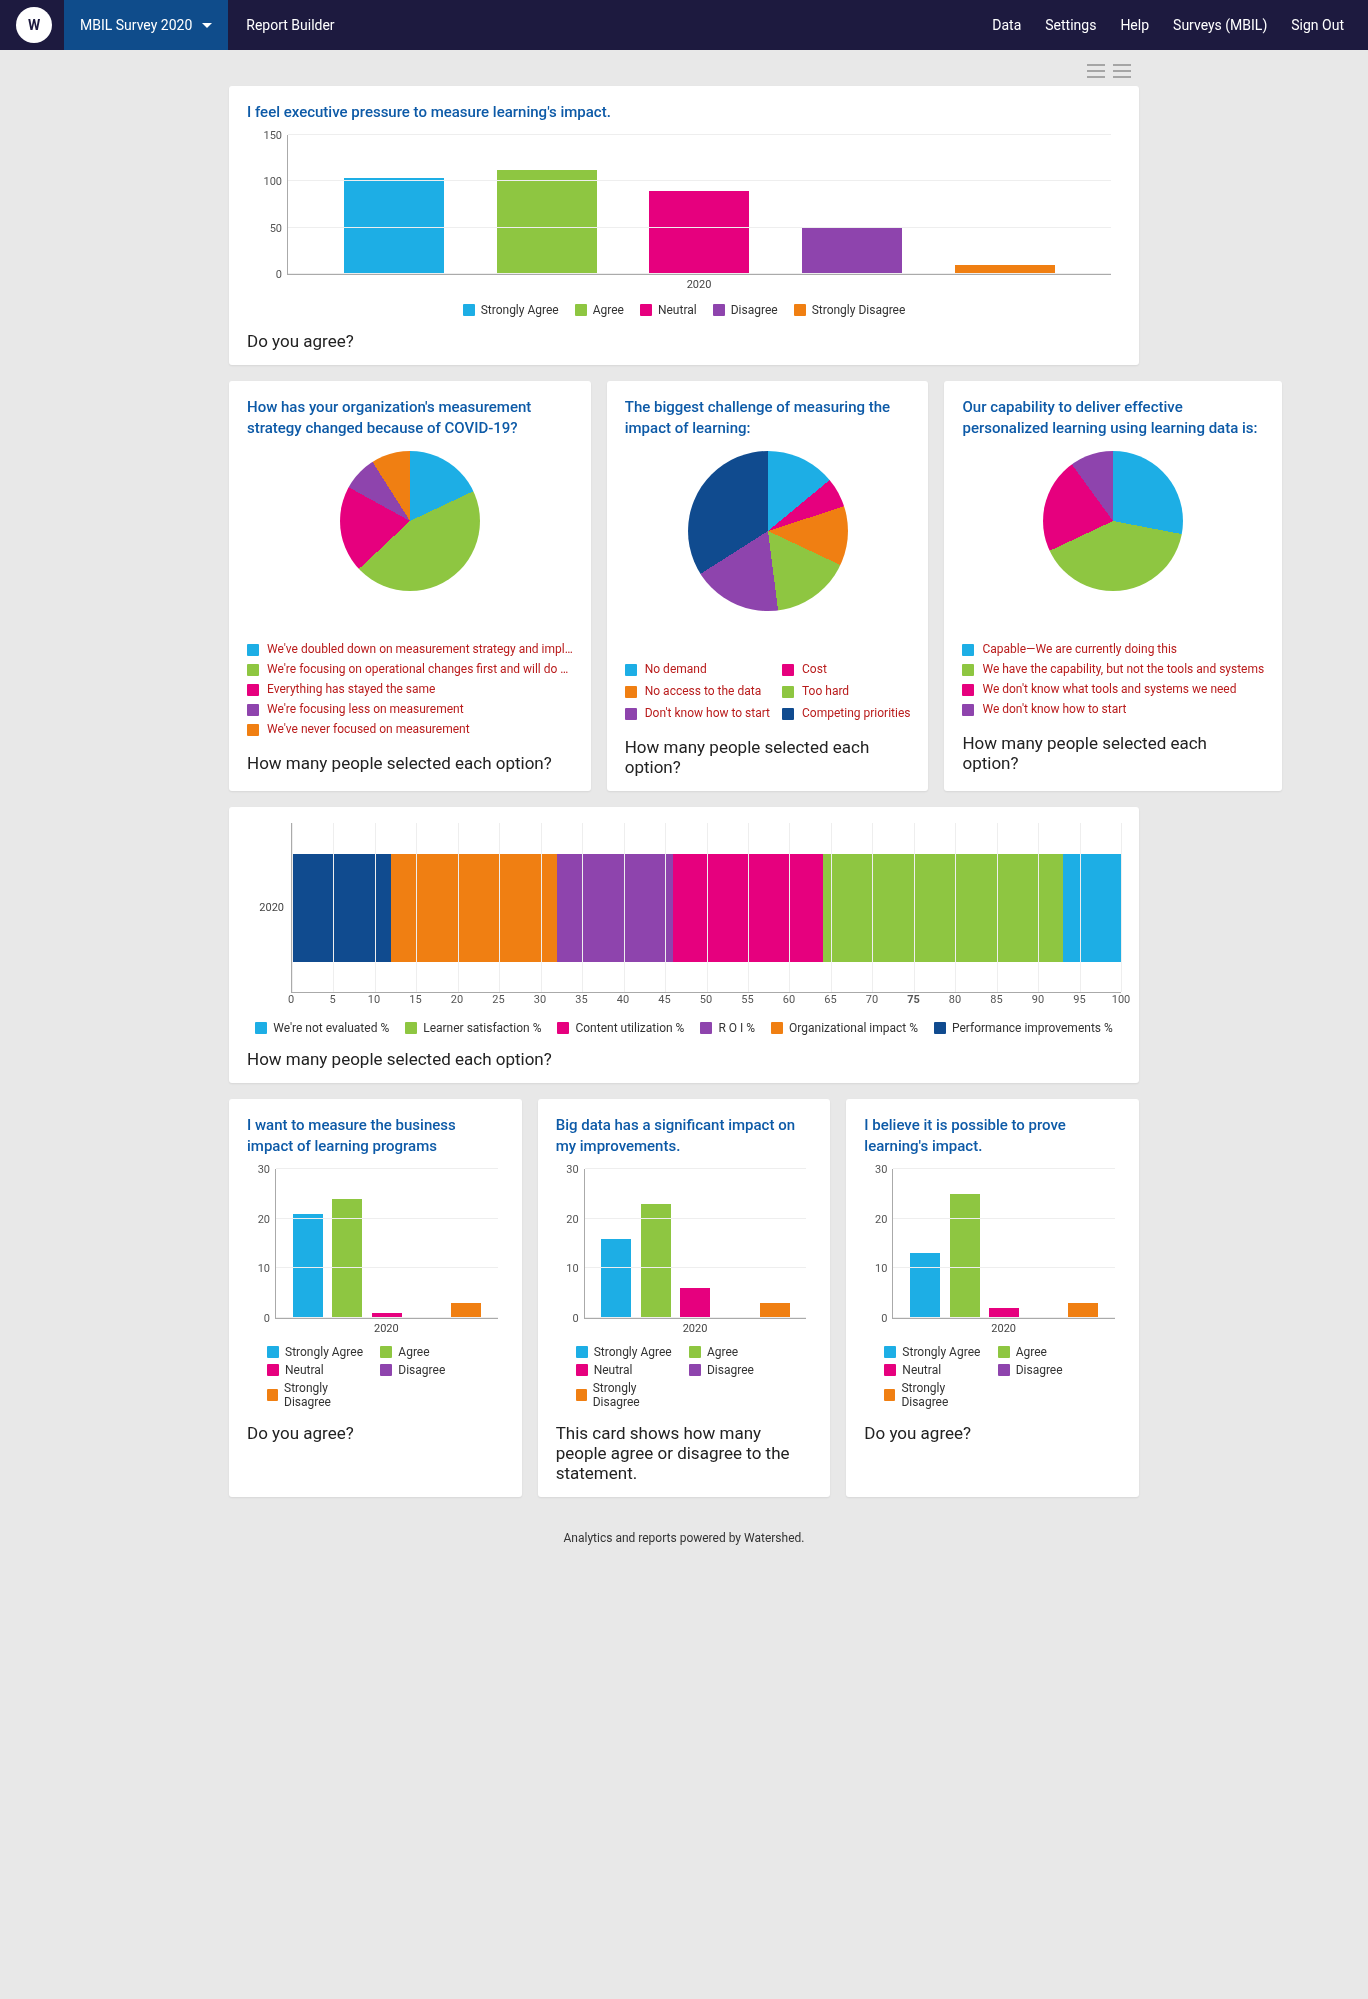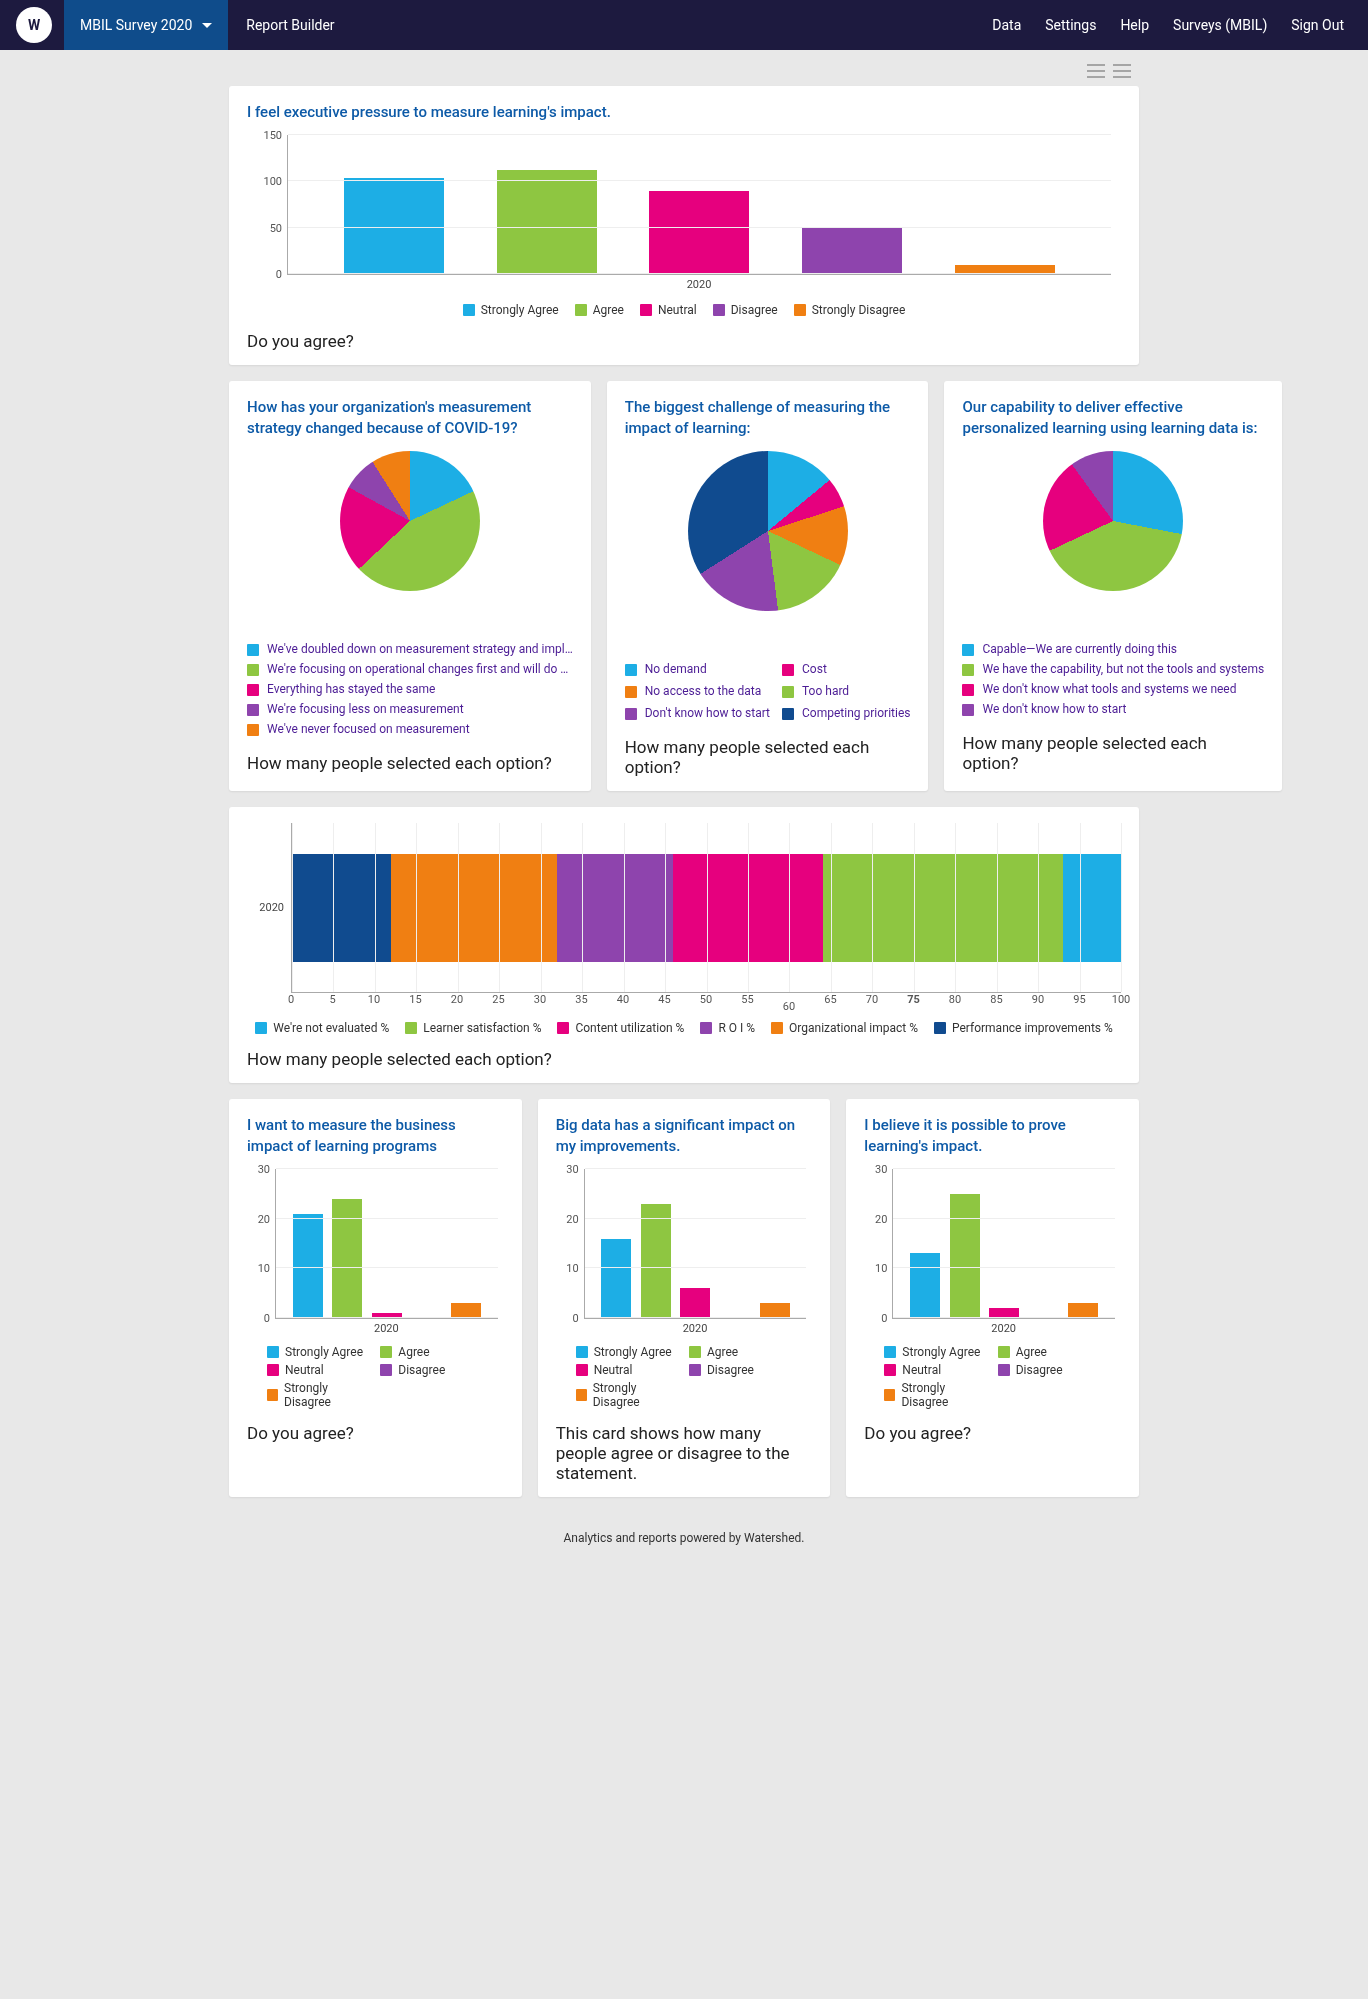"We've doubled down on measurement" .pie-legend { color: #4c1d95 -> #b91c1c }
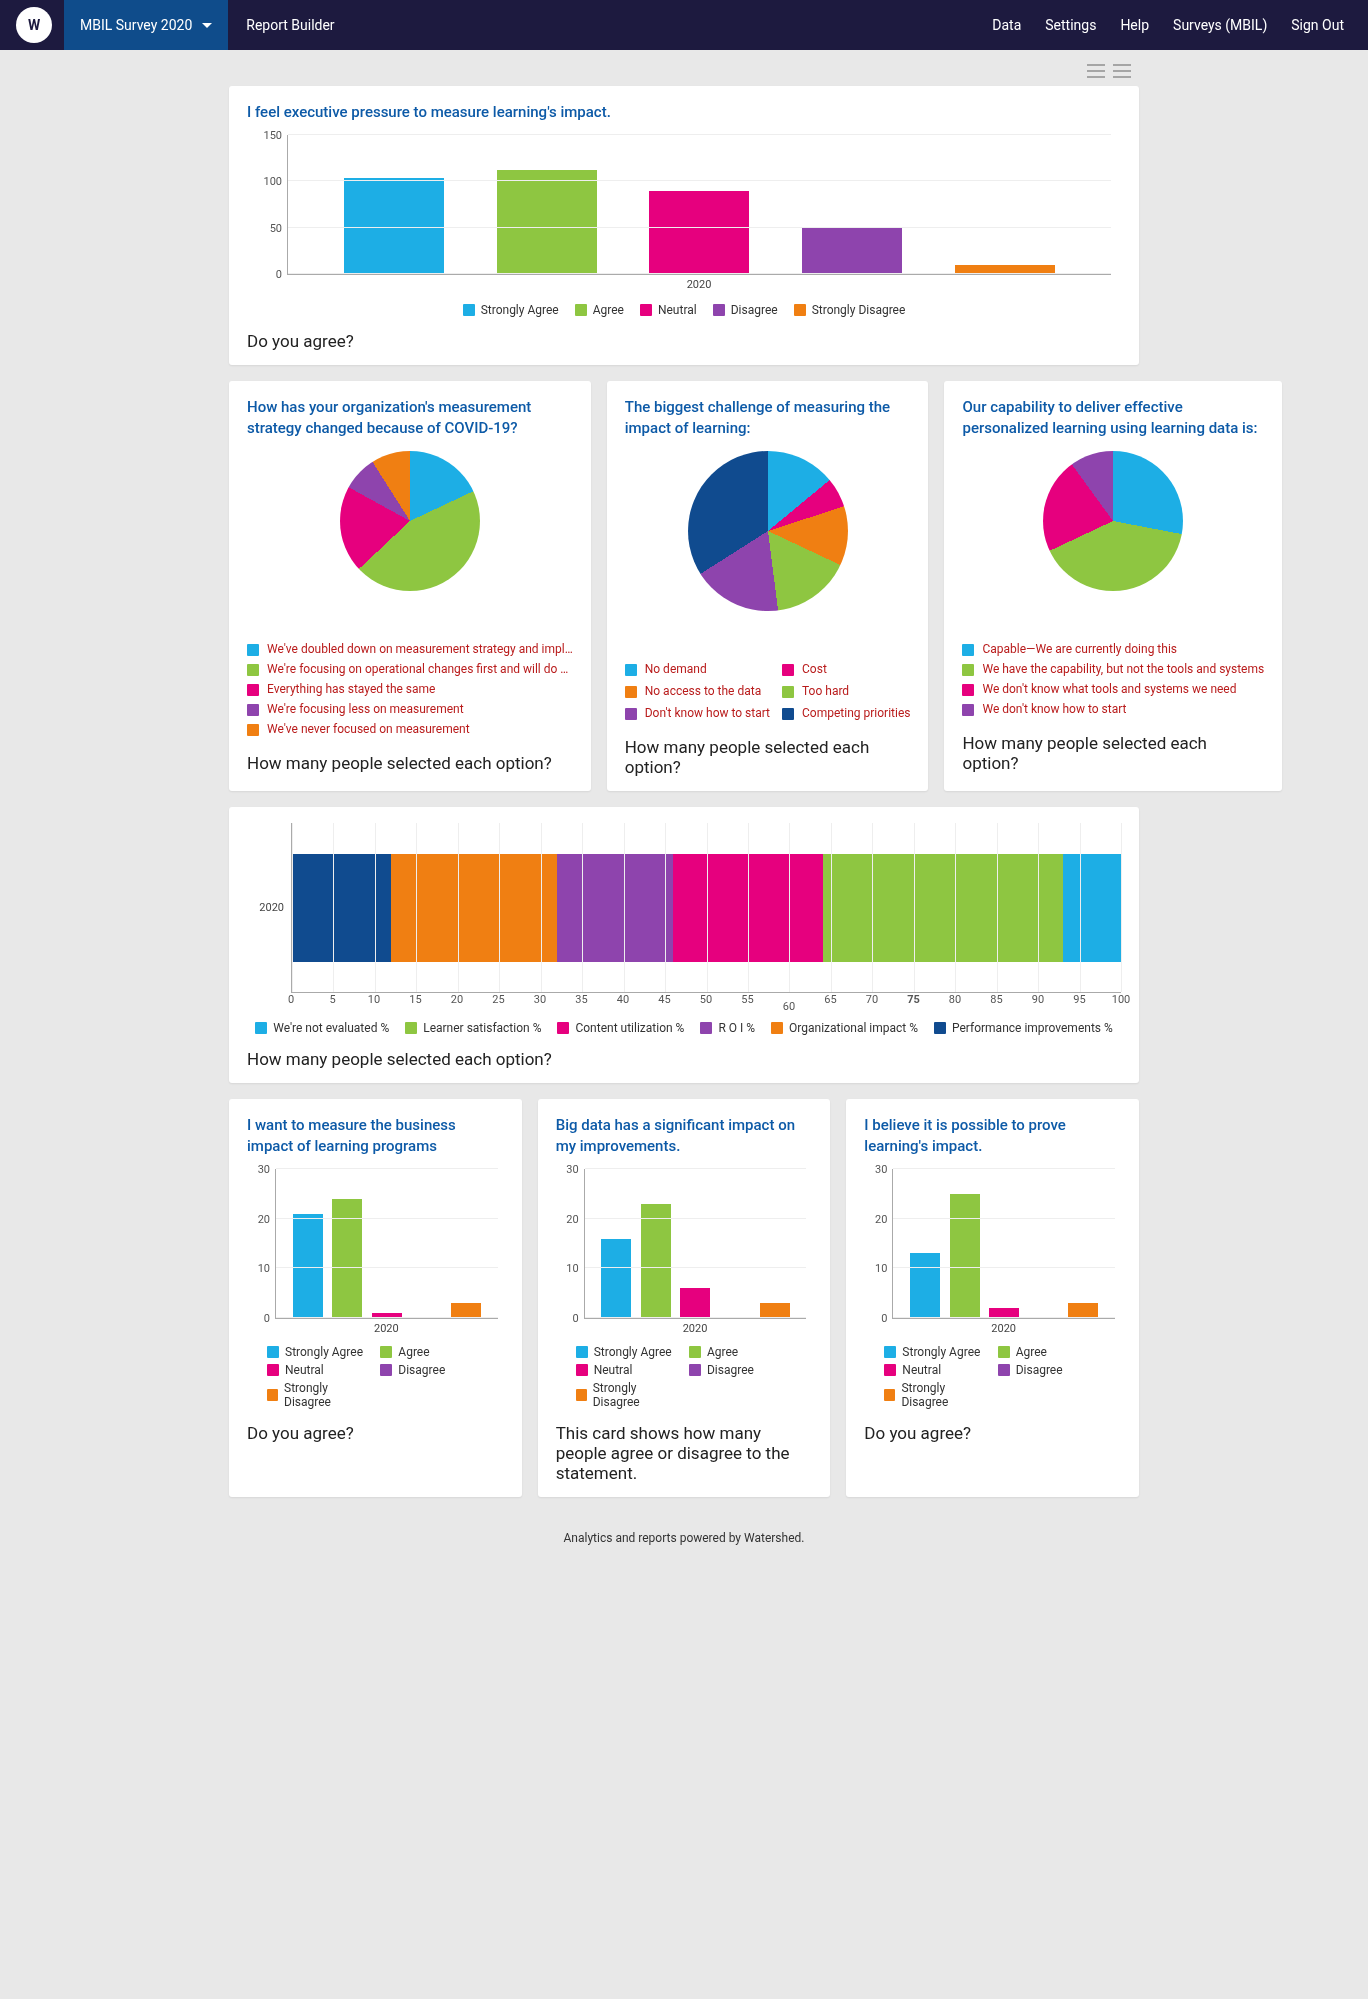"60" span { margin-top: 7px -> none }
